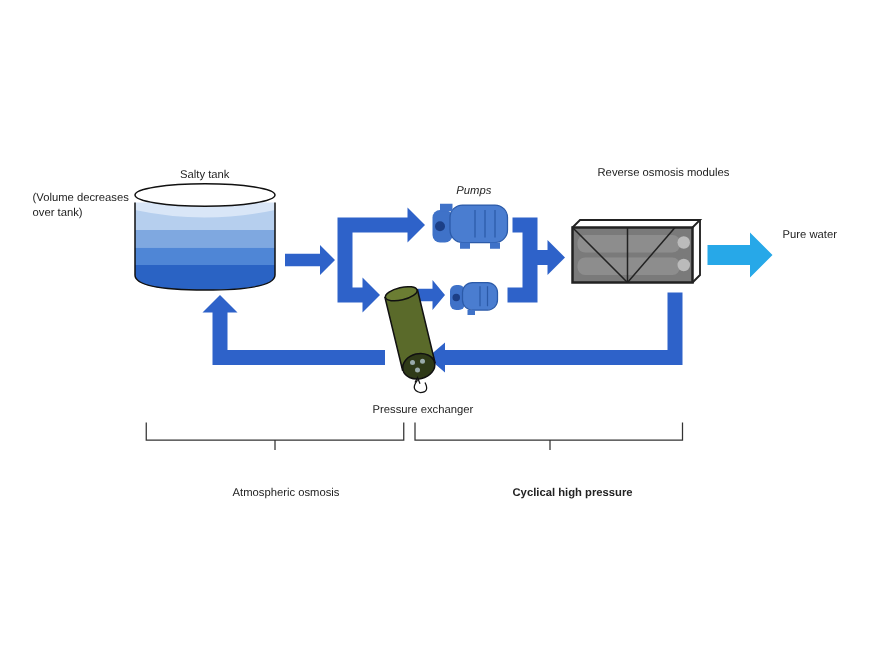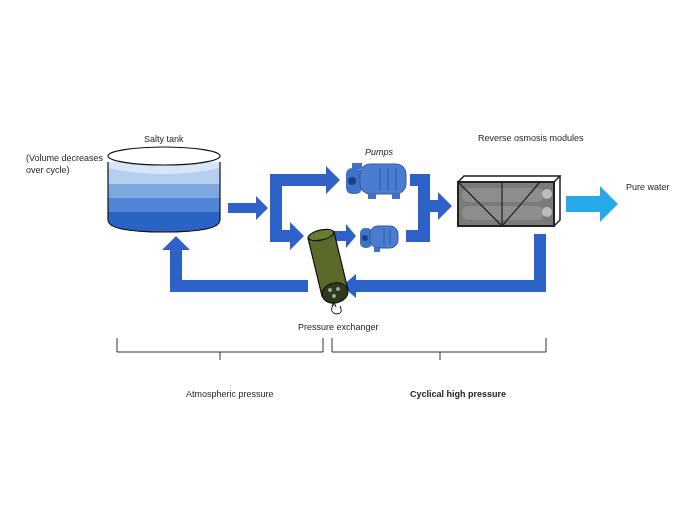"over cycle)" div.lbl { text: cycle -> tank }
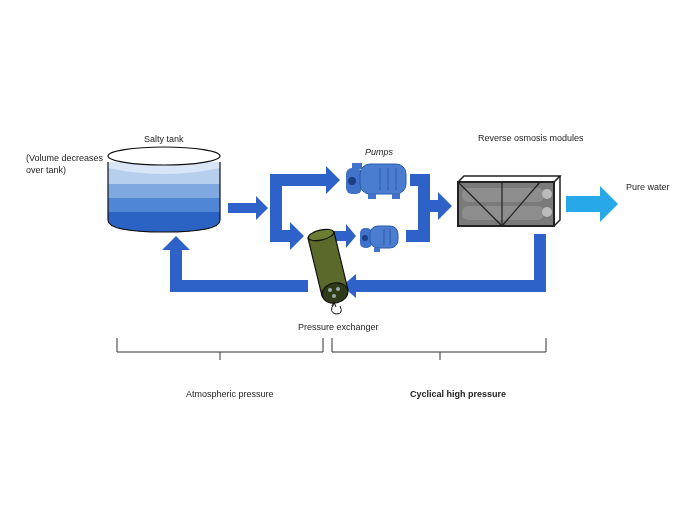"Atmospheric pressure" div.lbl { text: pressure -> osmosis }
